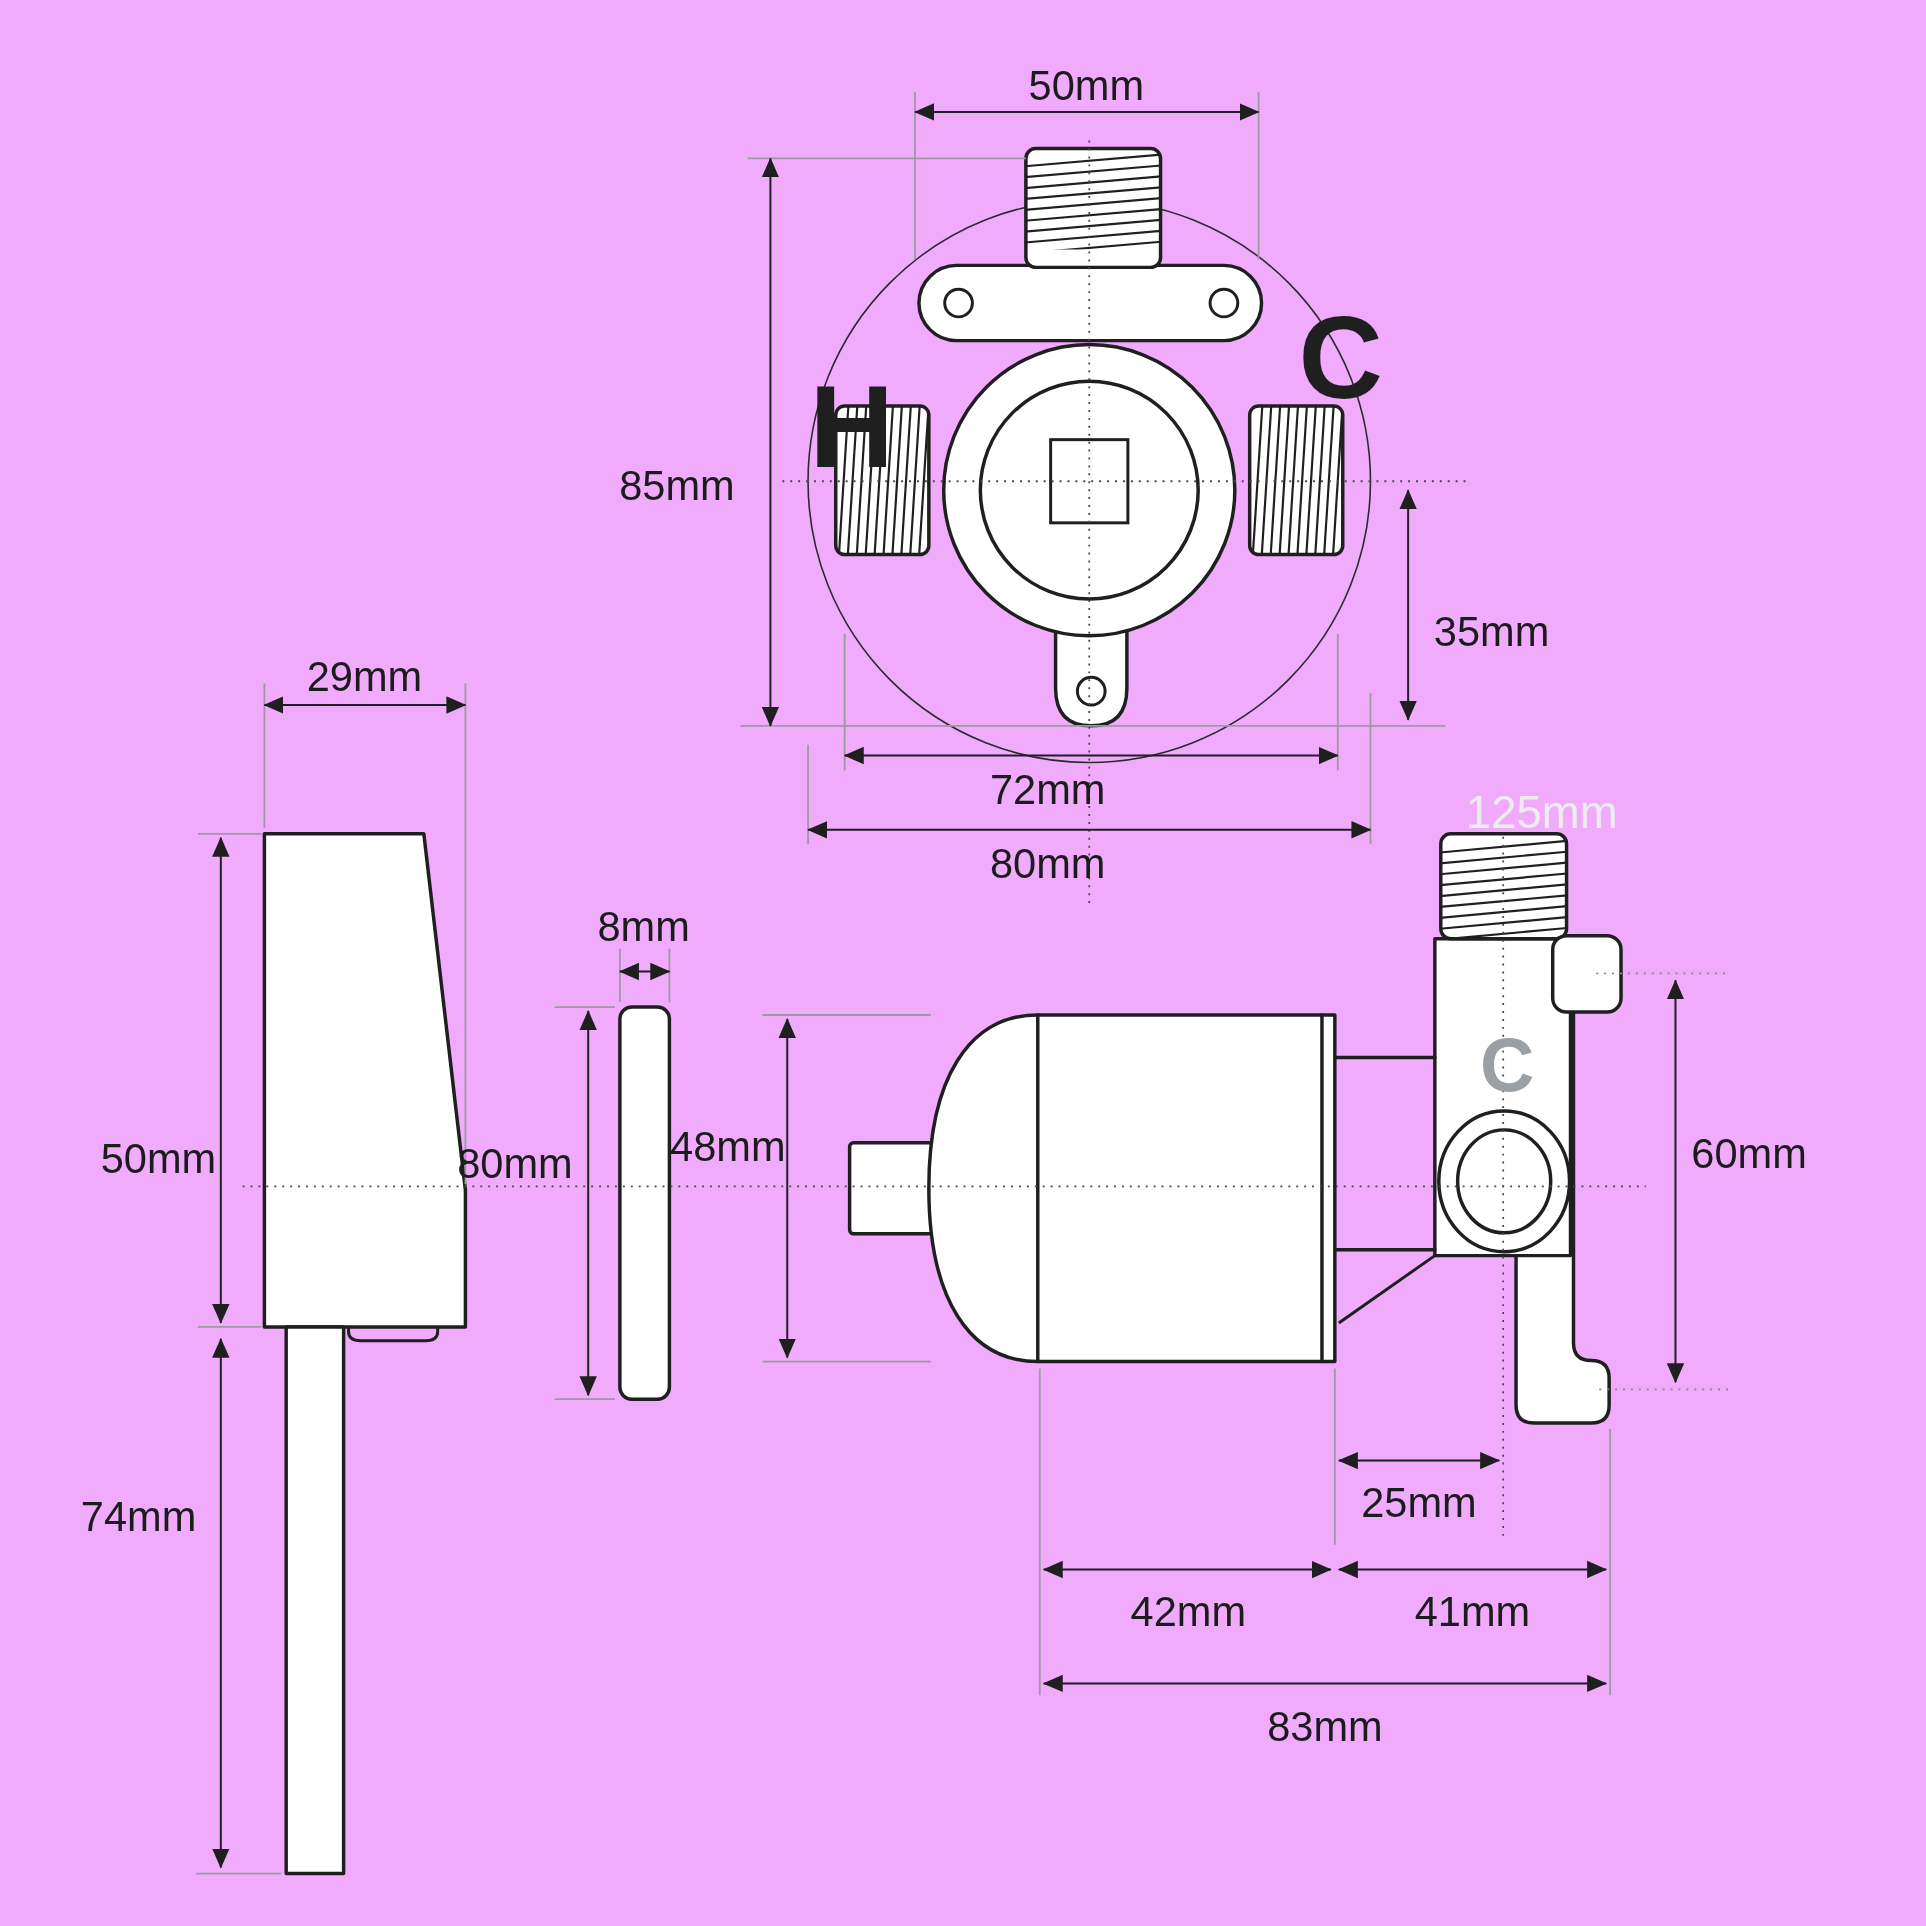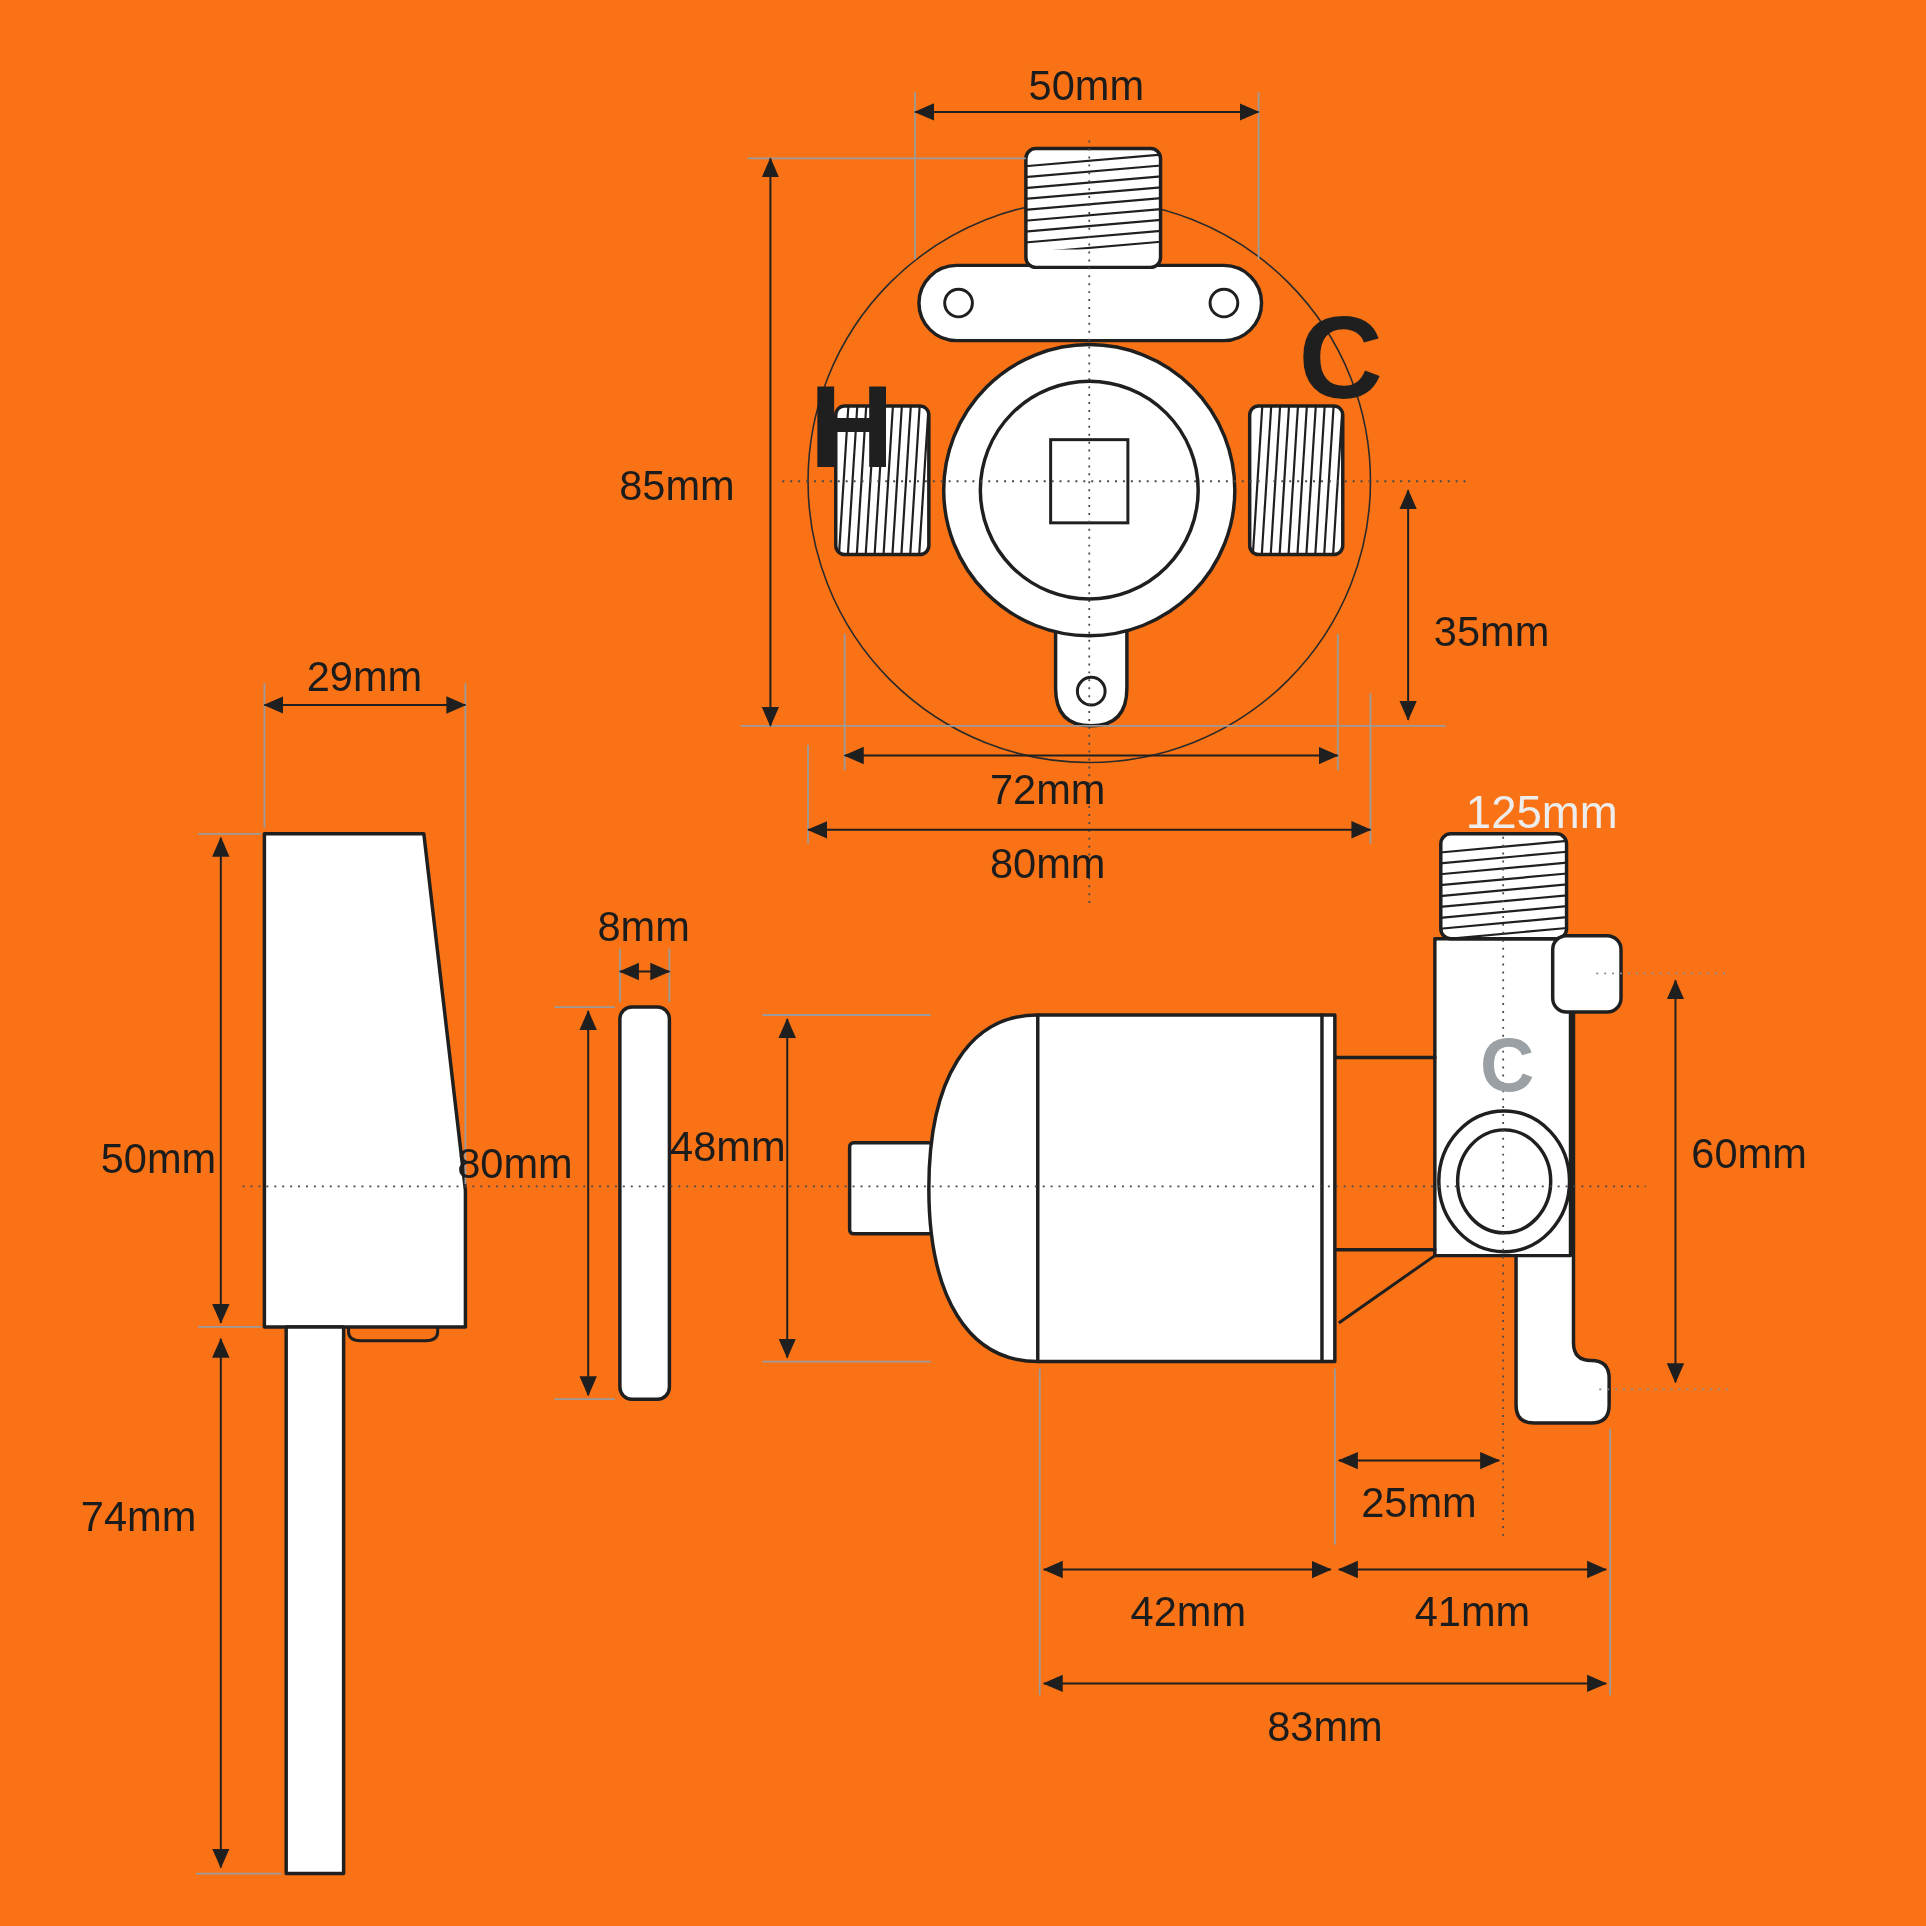"50mm" .stage { background: #f97316 -> #f0abfc }
